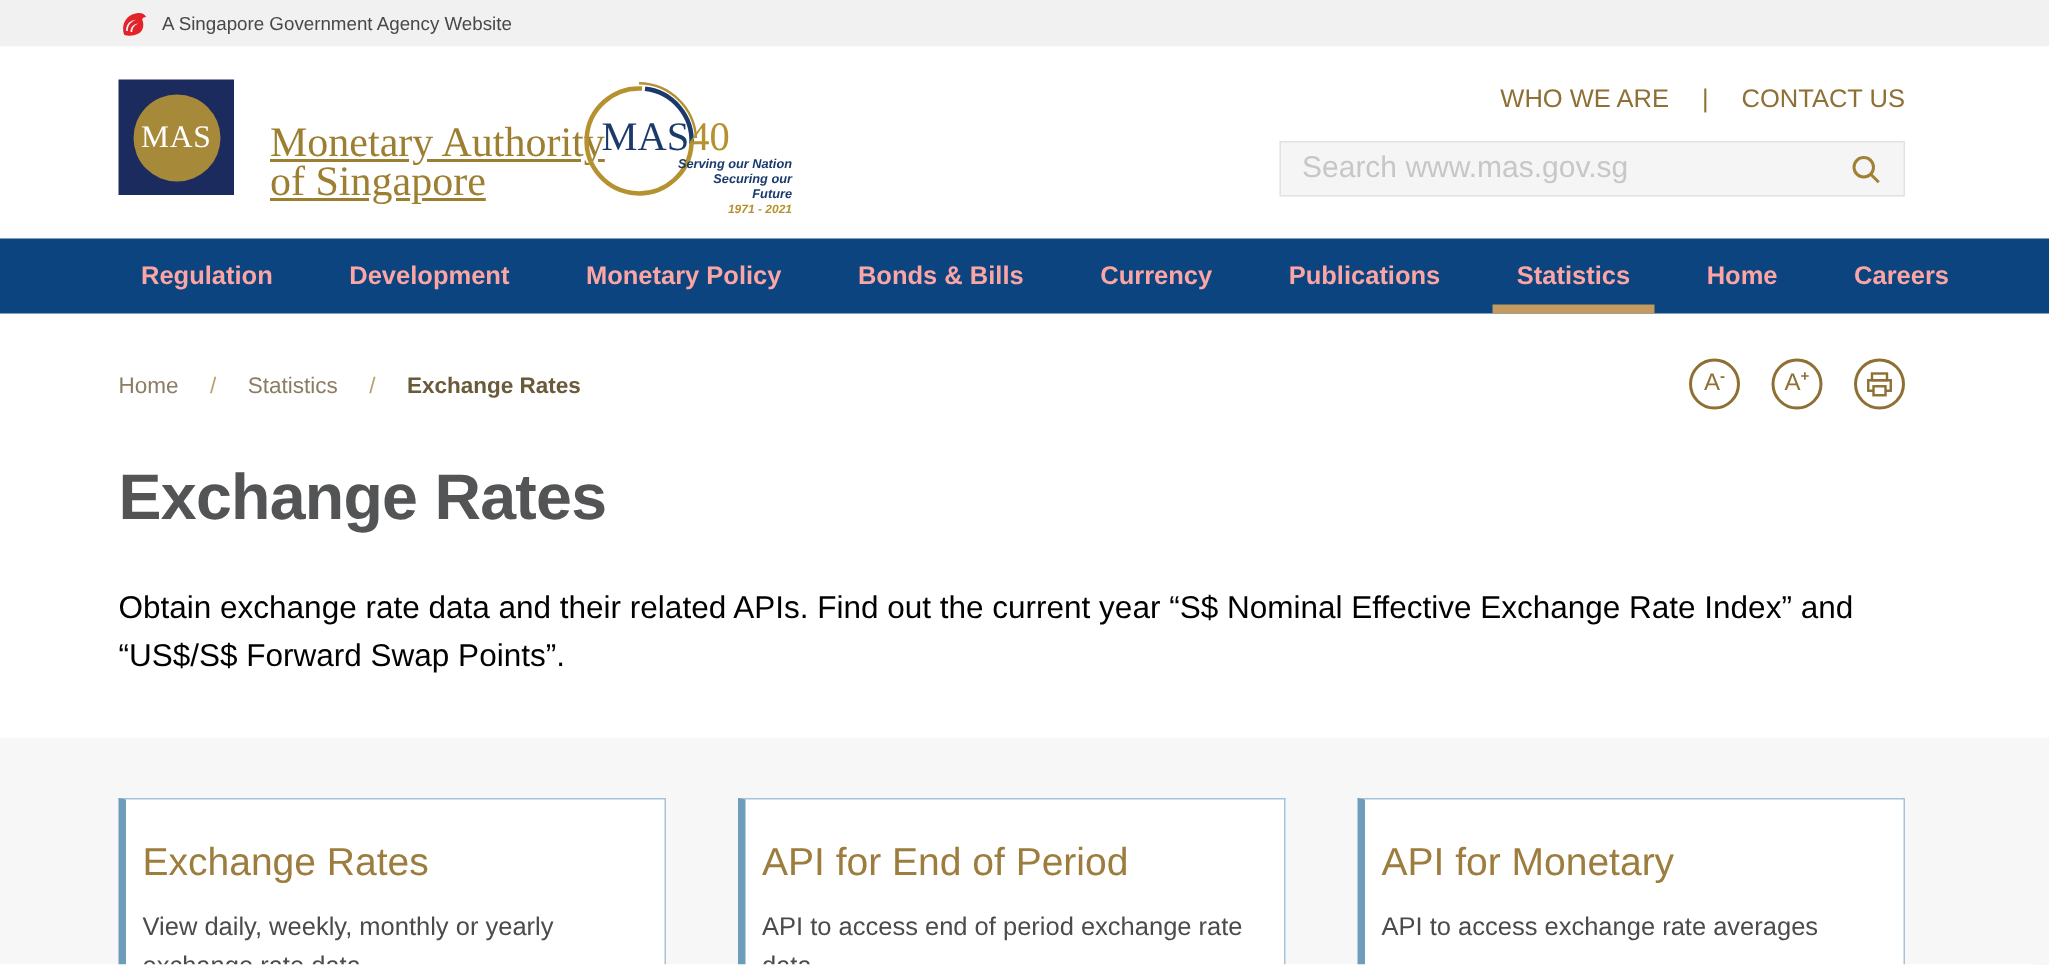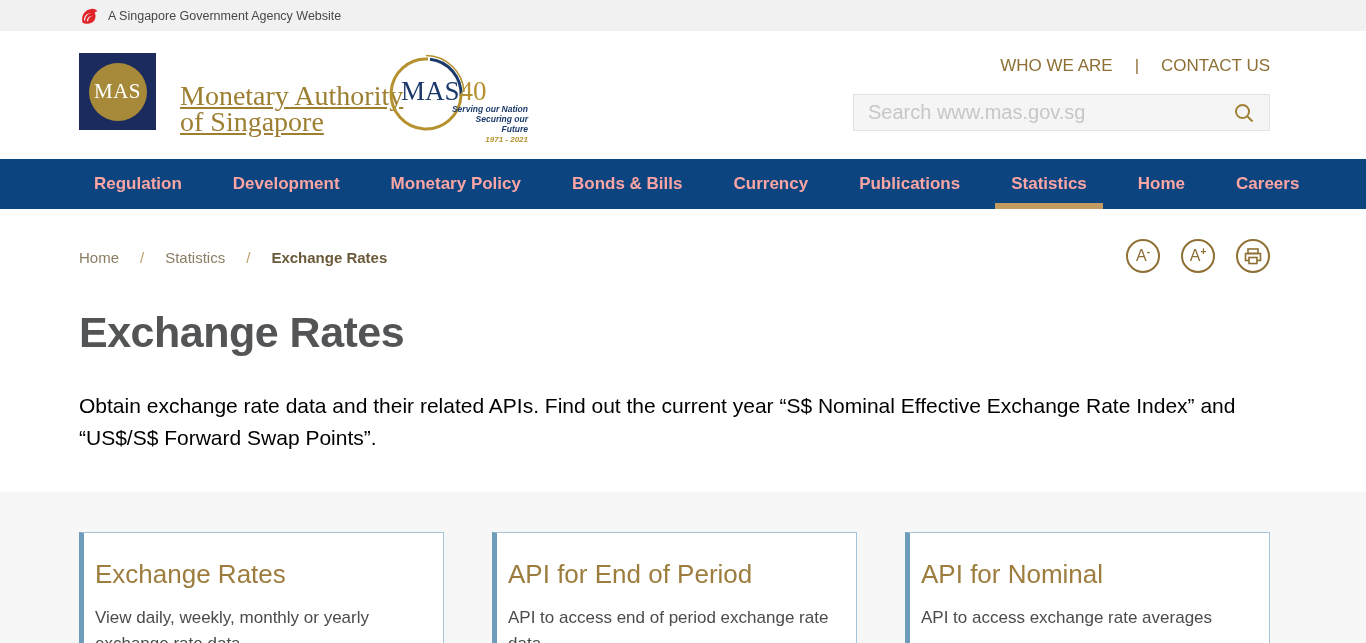"API for Nominal" div.card-title { text: Nominal -> Monetary }
